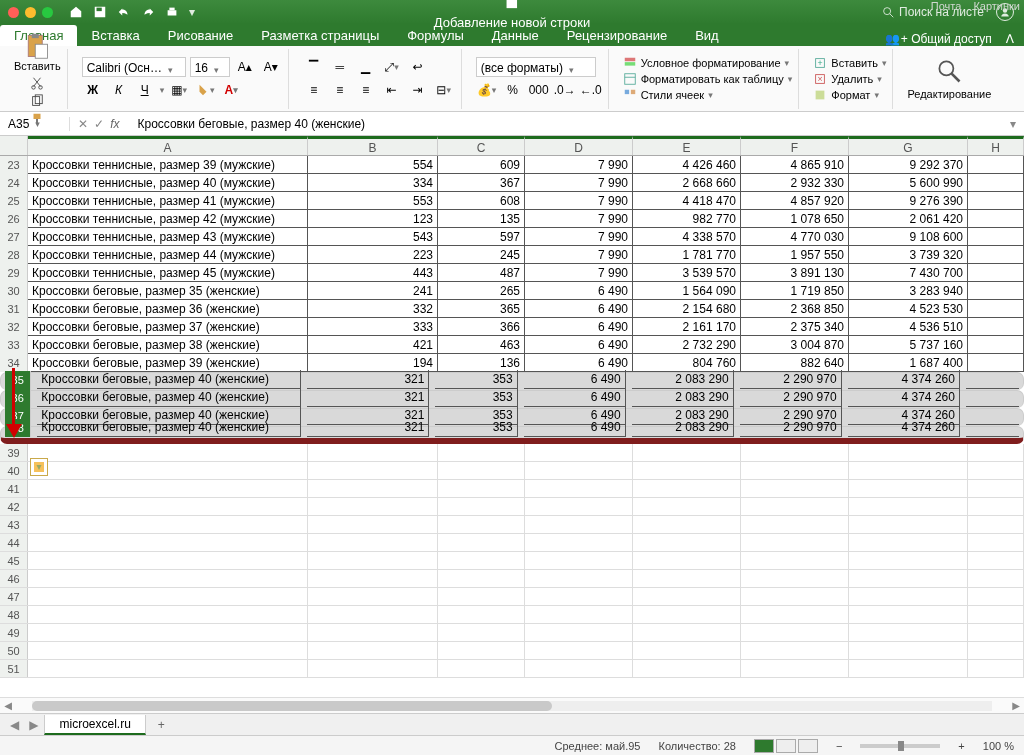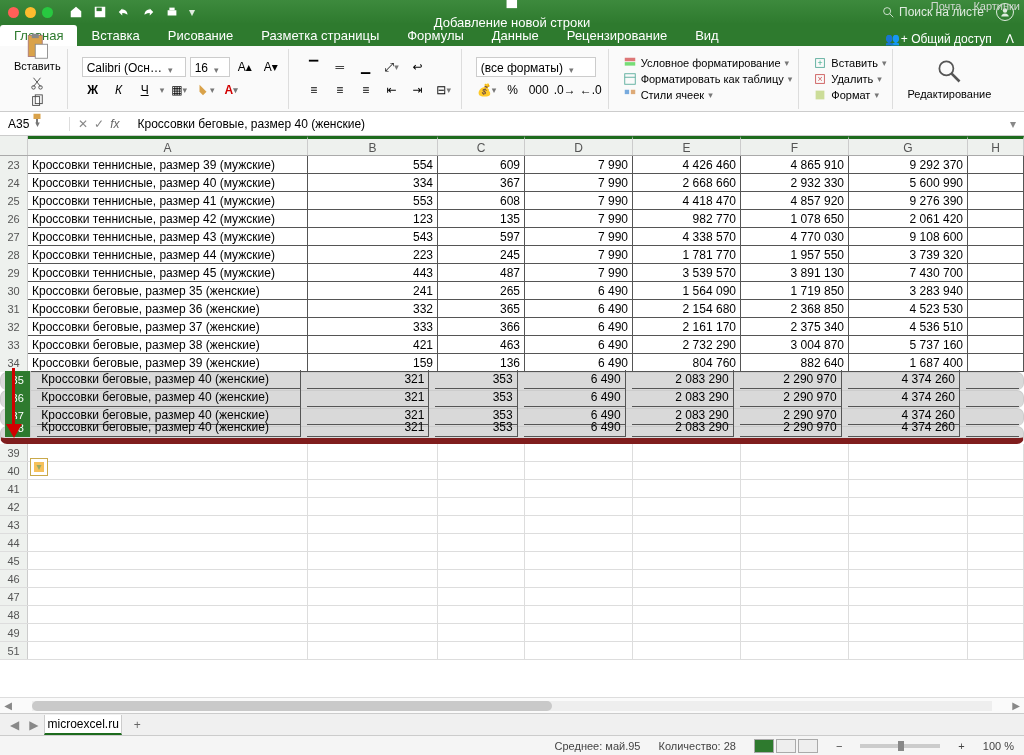"159" div.cell { text: 159 -> 194 }
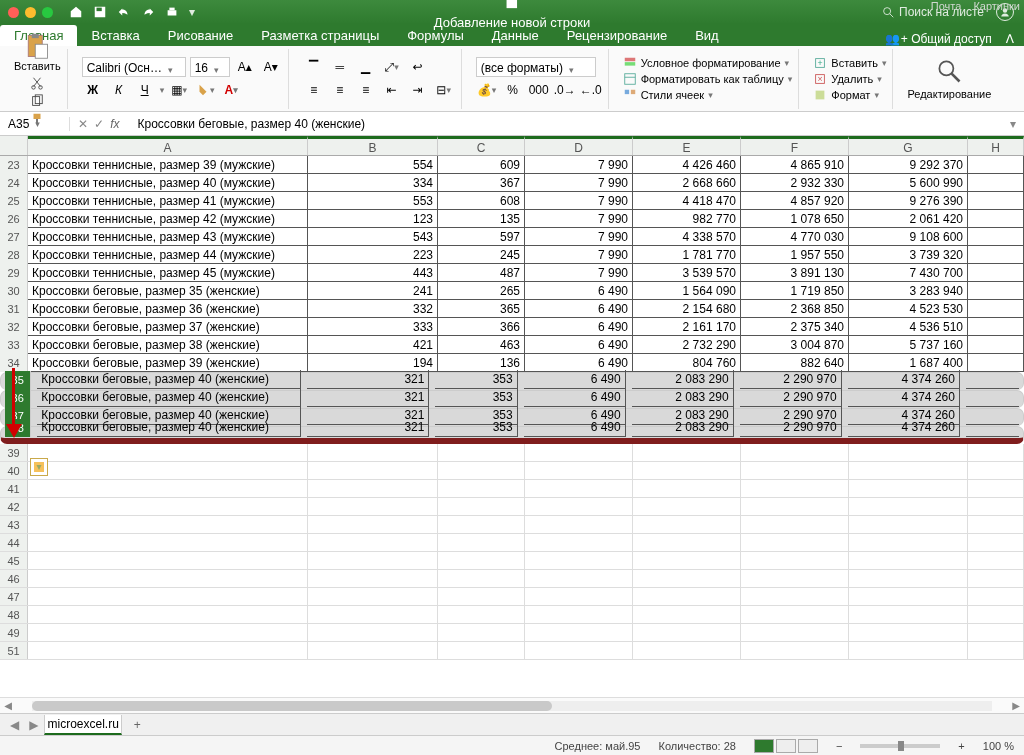"50" div.row { html: none -> <div> <div>50</div> <div></div> <div></div> <div></div> <div></div> <div></div> <div></div> <div></div> <div></div> </div> }
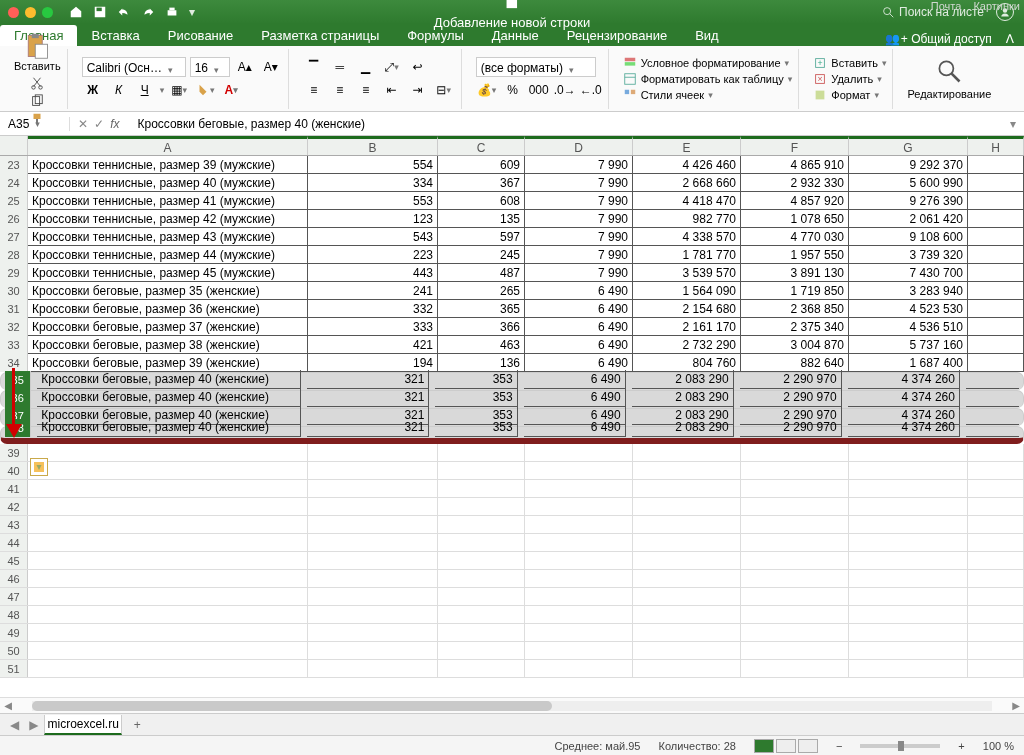"microexcel.ru" .sheettab { padding: 2px 2px -> 2px 14px }
